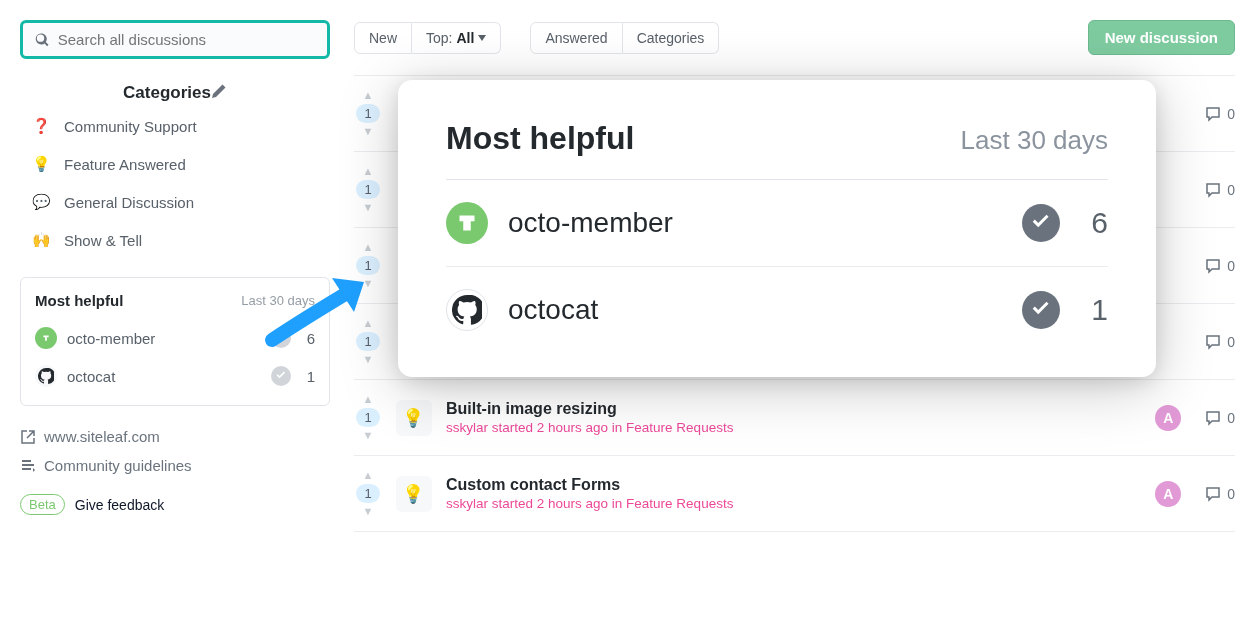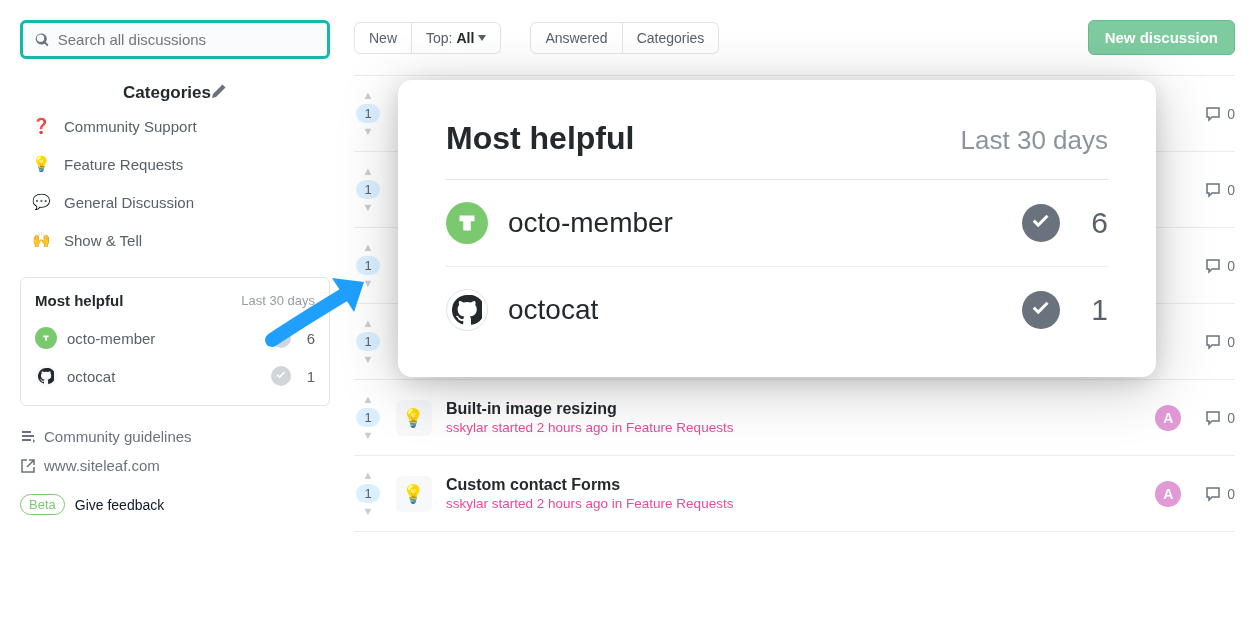"Feature Requests" span { text: Requests -> Answered }
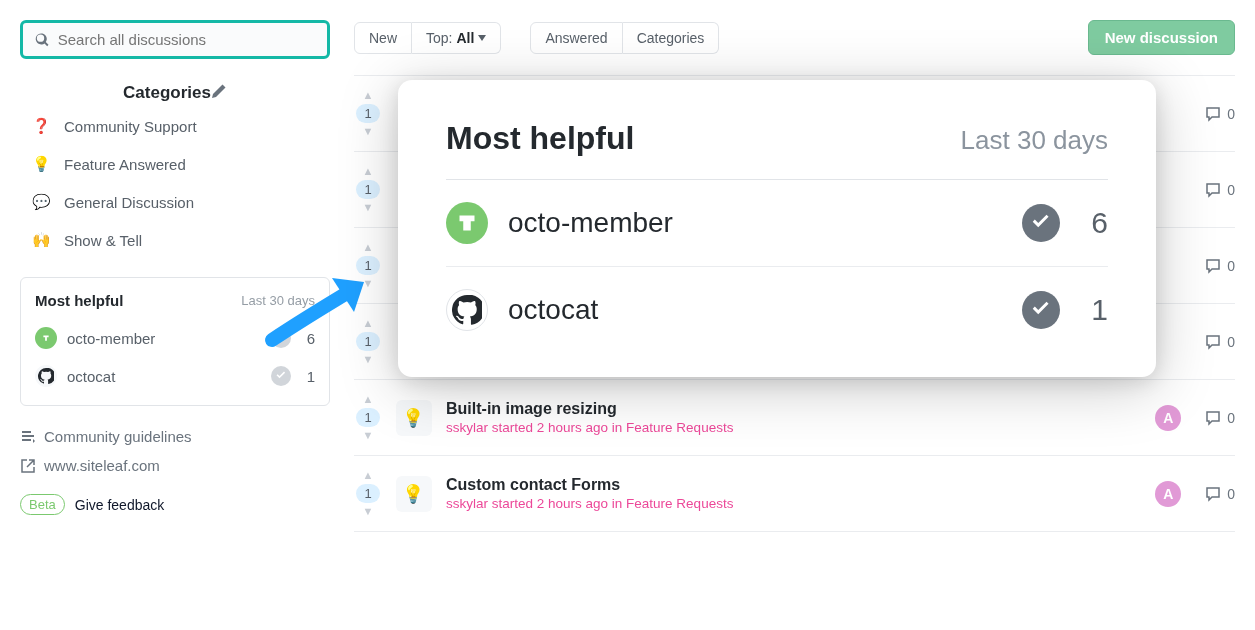"Community guidelines" div.sidebar-link { order: before "www.siteleaf.com" -> after "www.siteleaf.com" }
